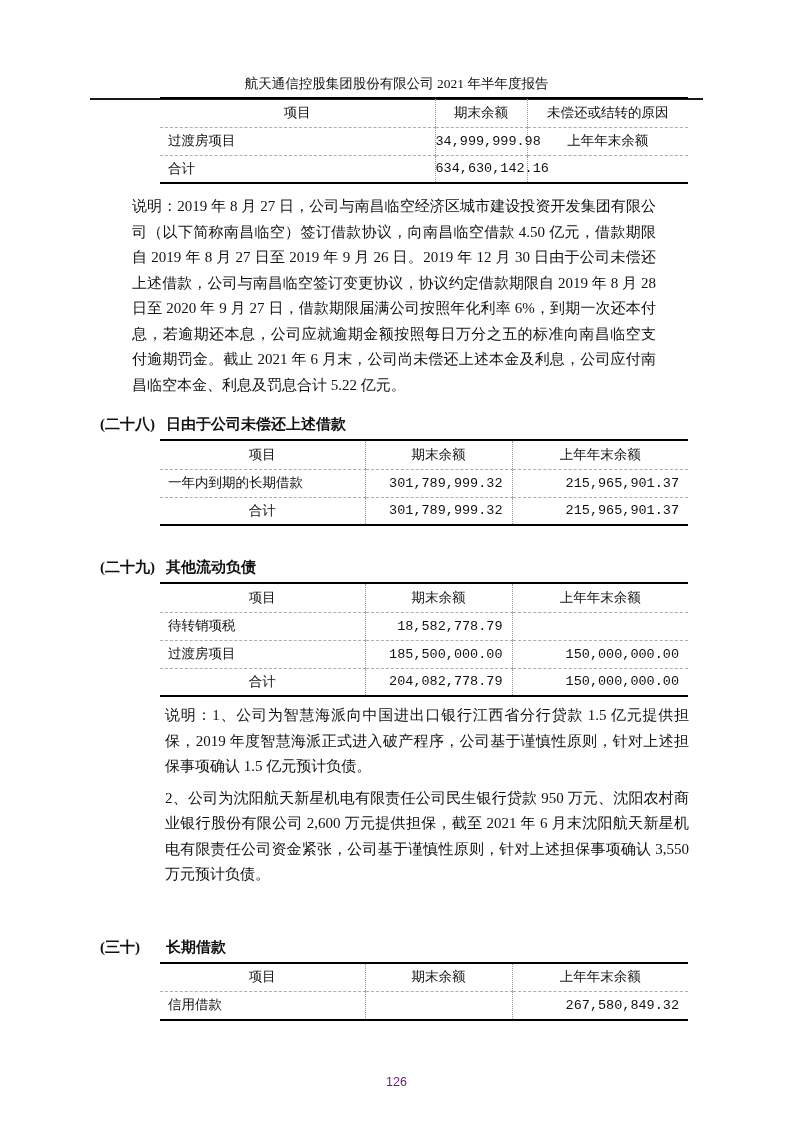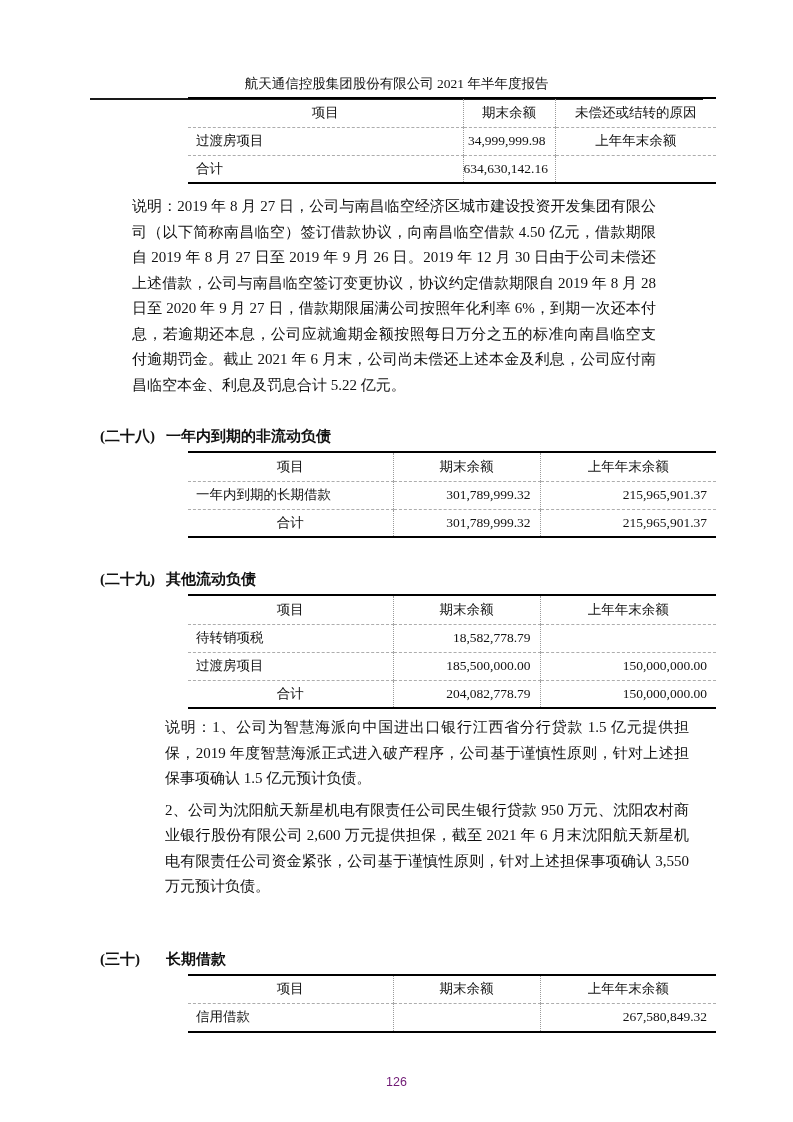"项目" table.fin { font-family: none -> Liberation Mono, monospace; margin-left: 88px -> 60px }
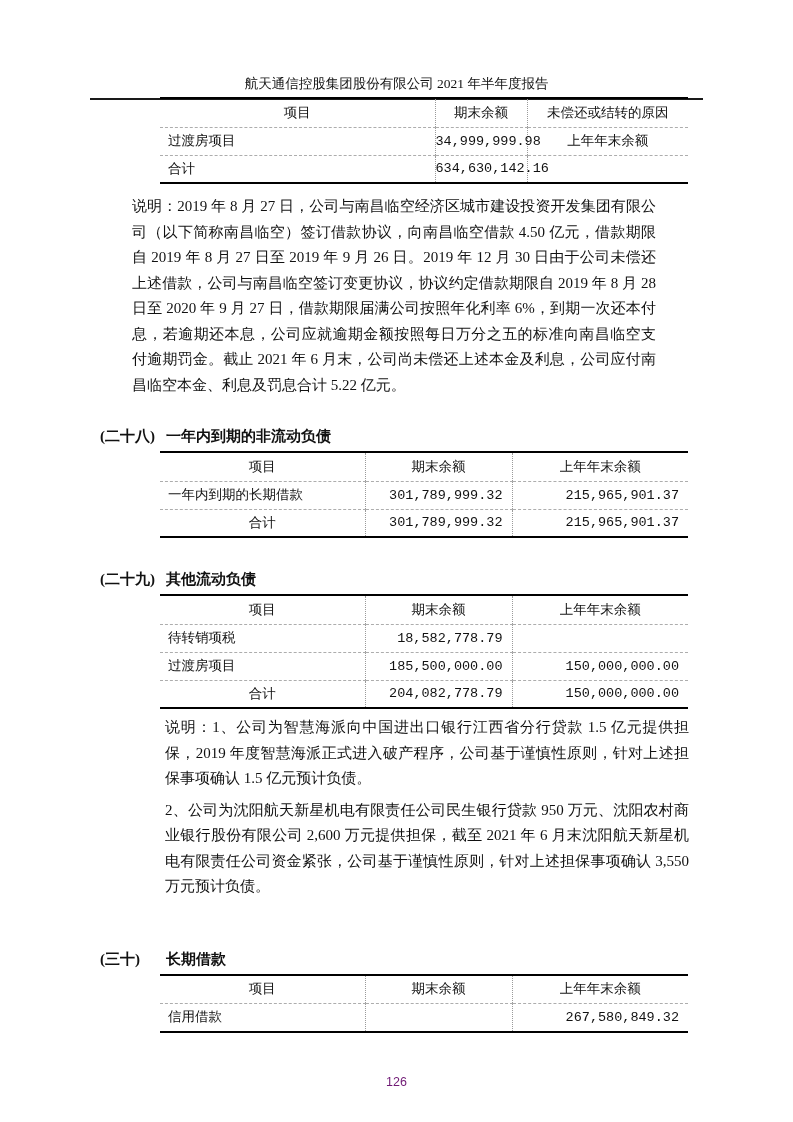"(二十八)" .mt-h28 { margin-top: 29px -> 17px }
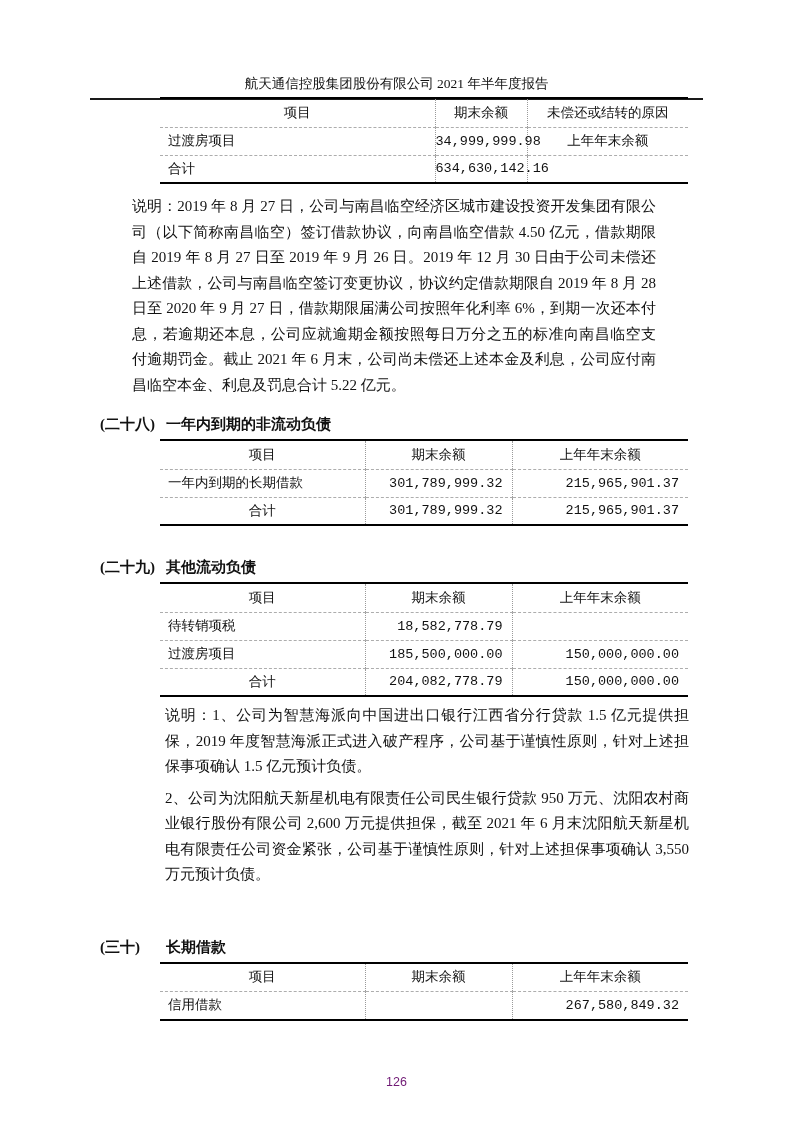"一年内到期的非流动负债" span.sec-title { text: 一年内到期的非流动负债 -> 日由于公司未偿还上述借款 }
